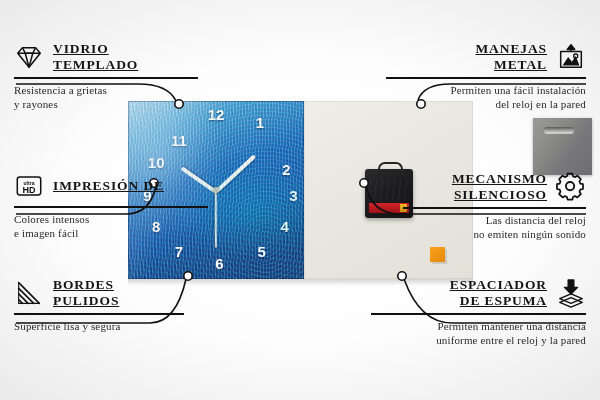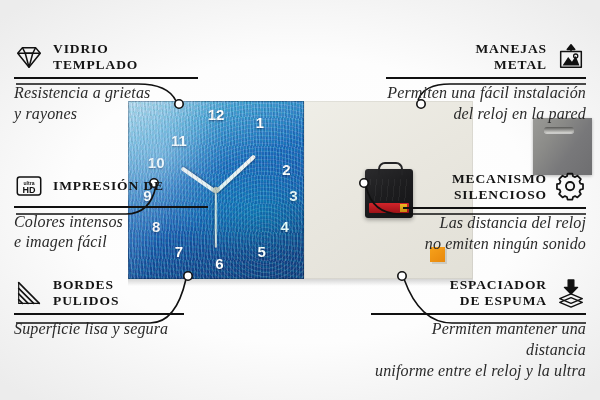"VIDRIO" .f-title { text-decoration: none -> underline }
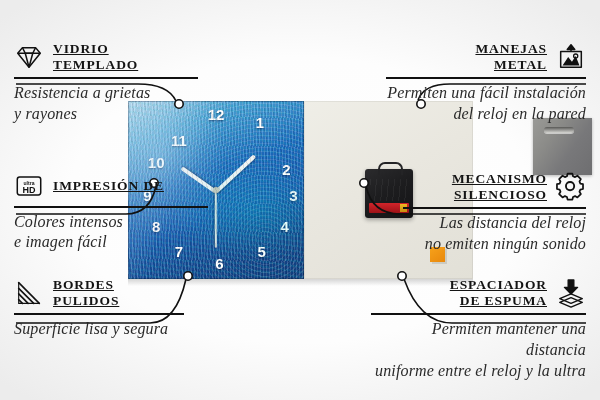"Resistencia a grietas" .f-desc { font-size: 16px -> 11px; font-style: italic -> none }
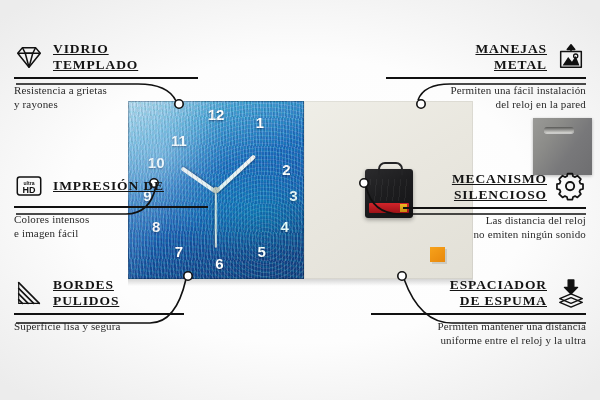"uniforme entre el reloj y" span { text: ultra -> pared }
